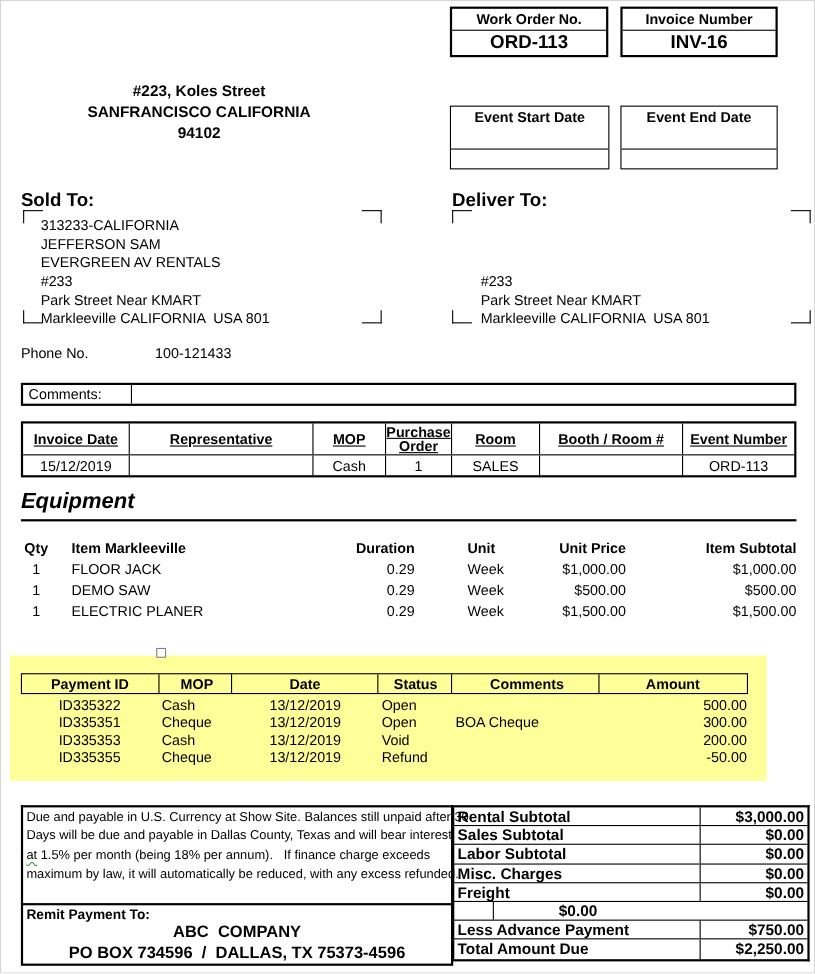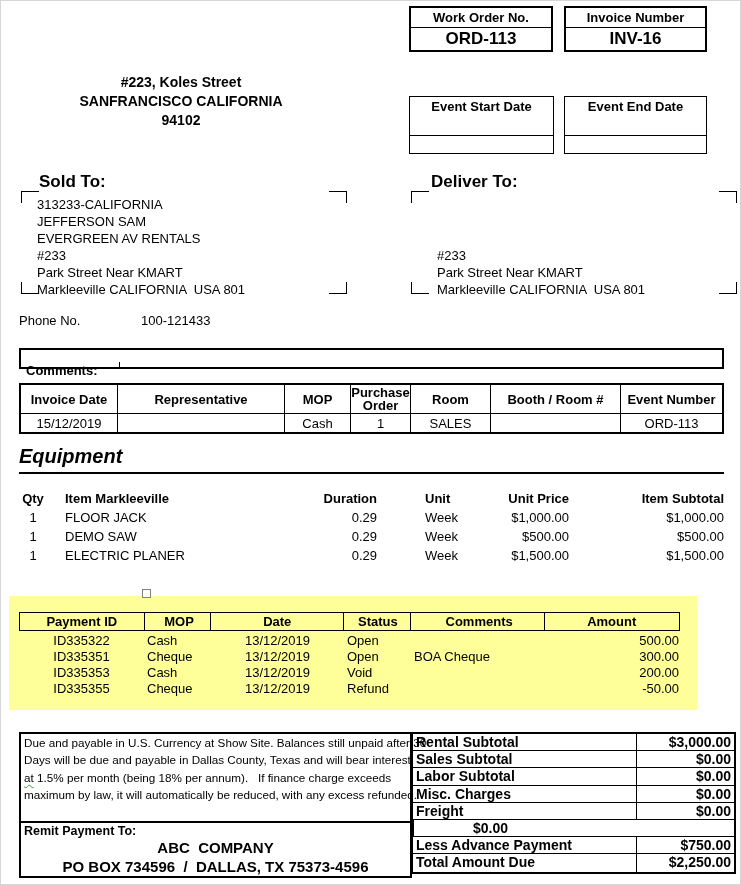"Sold To:" .party-label { margin-left: 20px -> none }
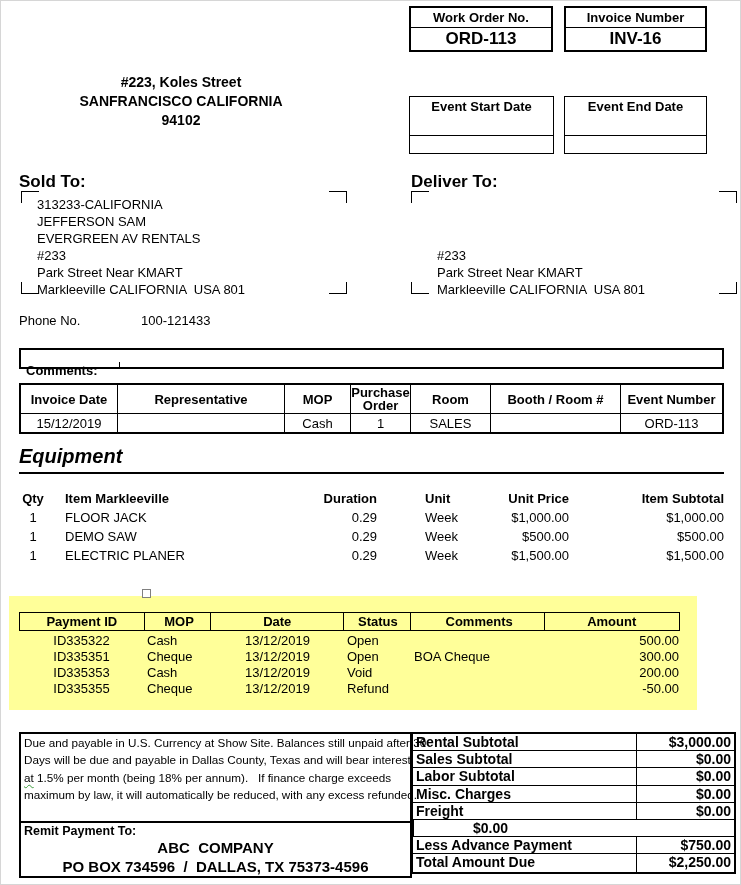"Comments:" .comments-bar .comments-label { font-weight: bold -> normal; margin-top: 12px -> none }
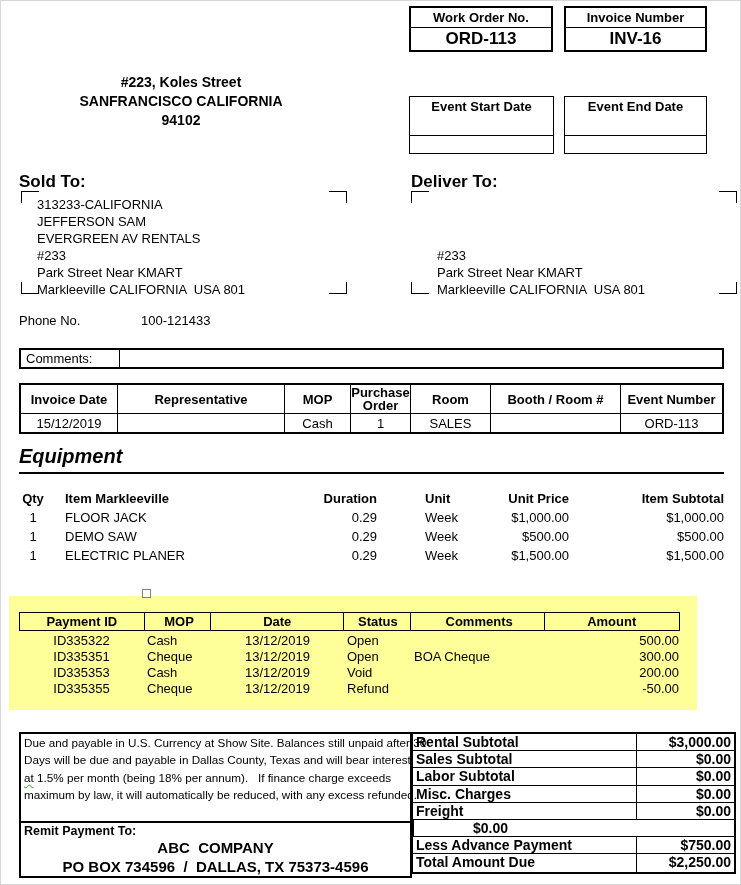"Invoice Date" .order-table .hrow .cell { text-decoration: none -> underline }
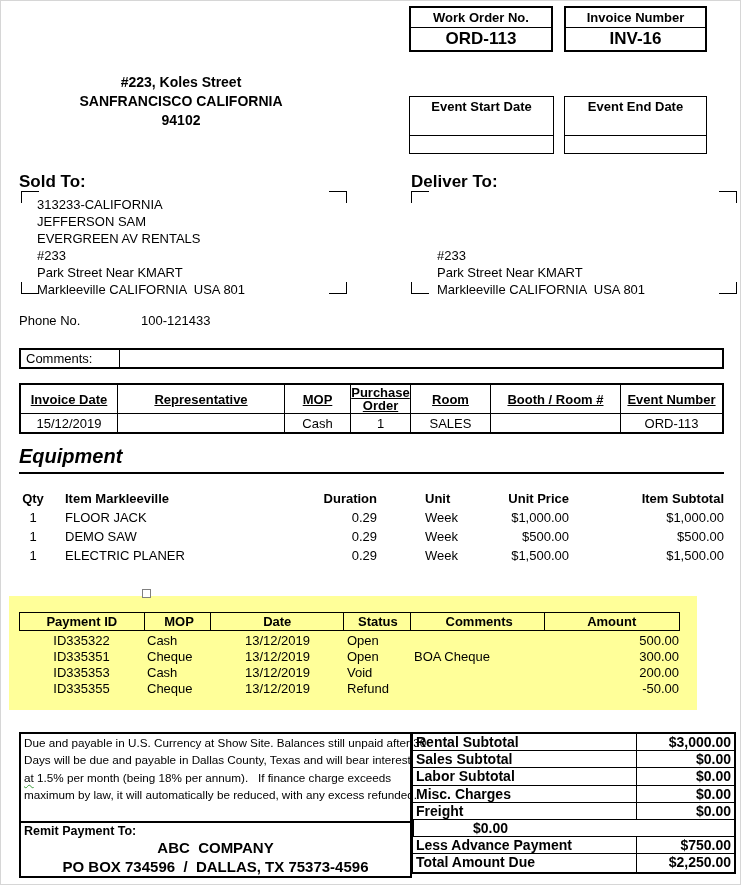"$3,000.00" .totals-value { margin-left: none -> 35px }
